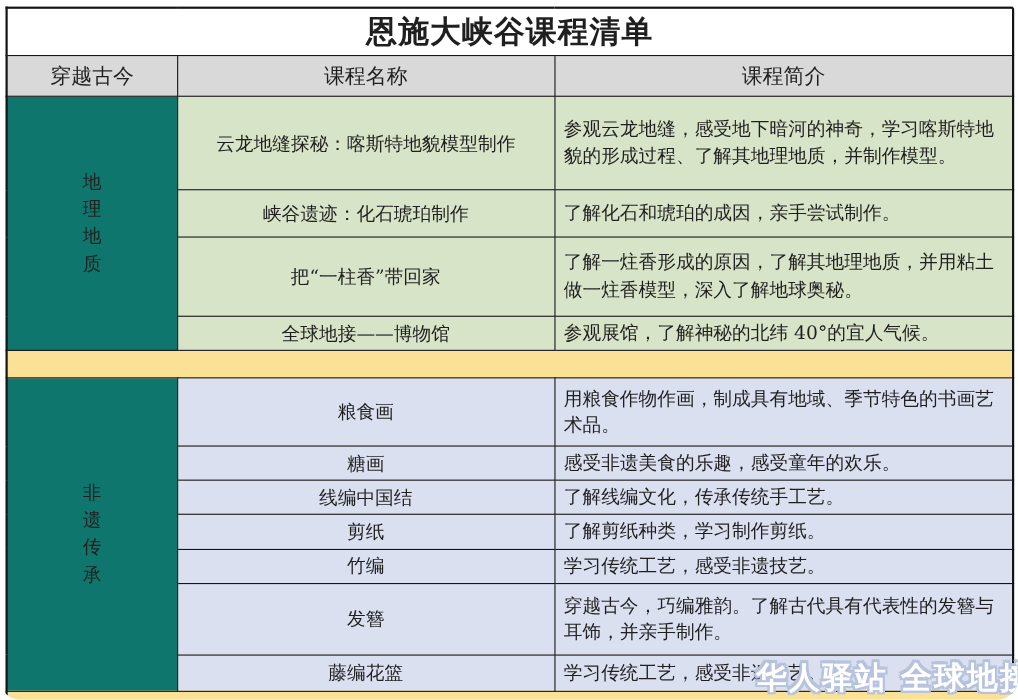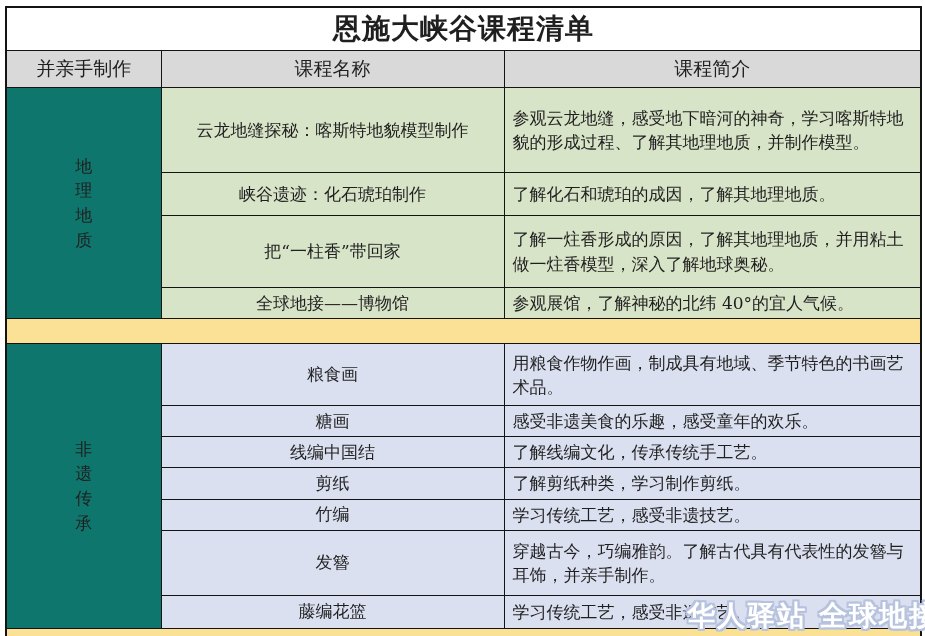"恩施大峡谷课程清单" .page { border-radius: none -> 18px }
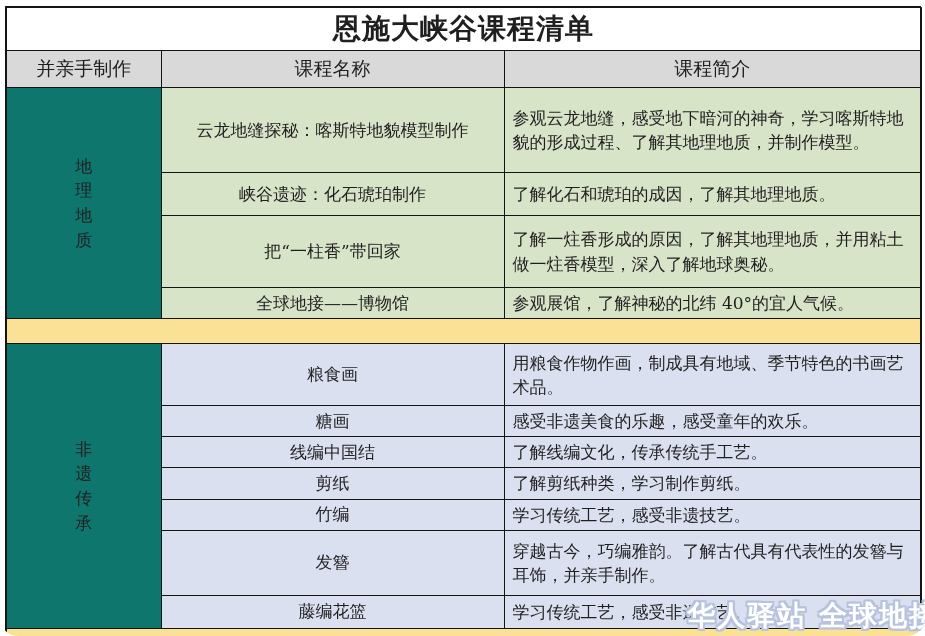"并亲手制作" th { text: 并亲手制作 -> 穿越古今 }
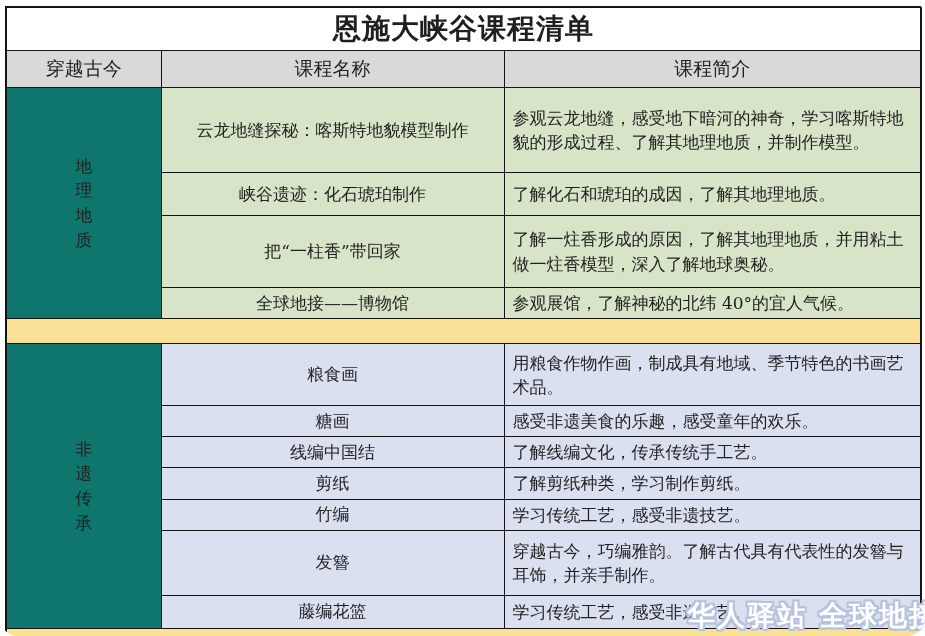"了解化石和琥珀的成因，了解其地理地质。" td.desc-cell { text: 了解其地理地质 -> 亲手尝试制作 }
